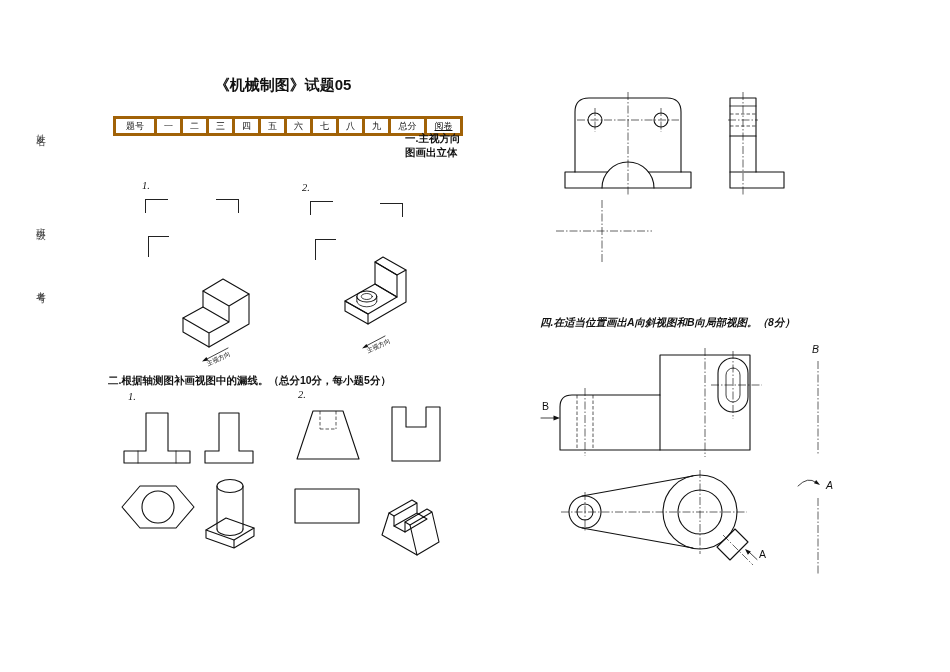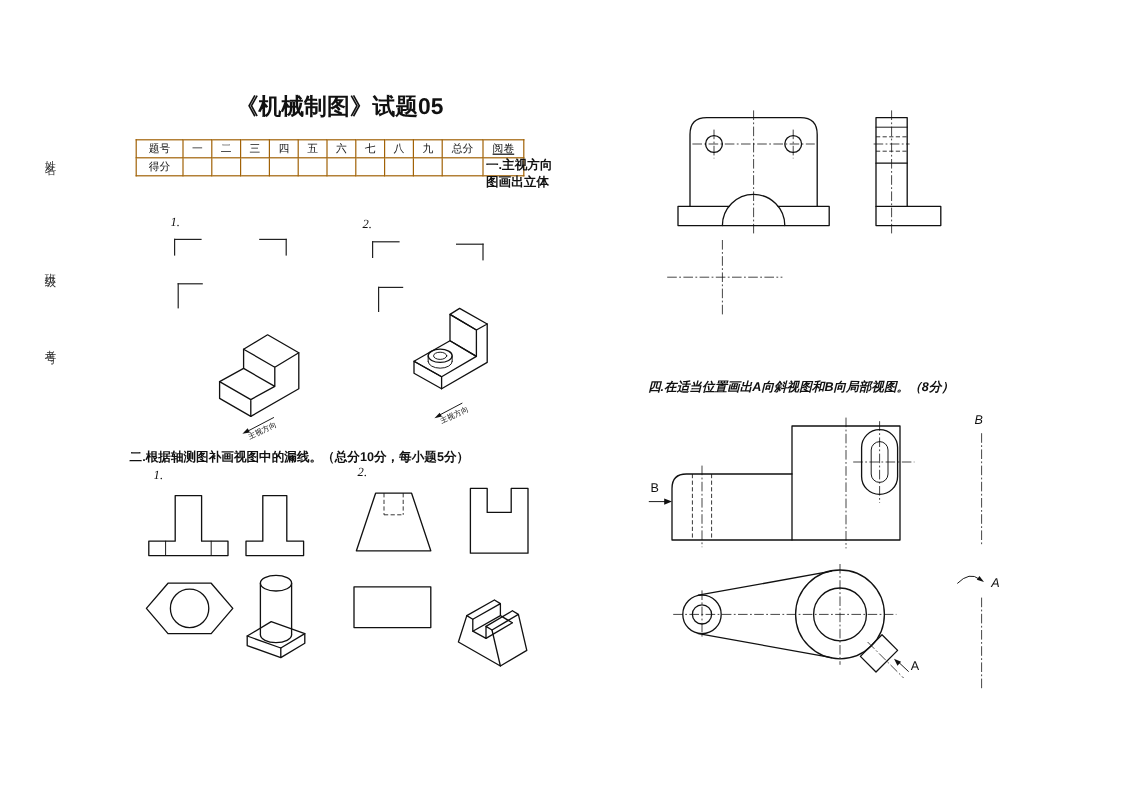"《机械制图》试题05" #title { font-size: 19px -> 15px }
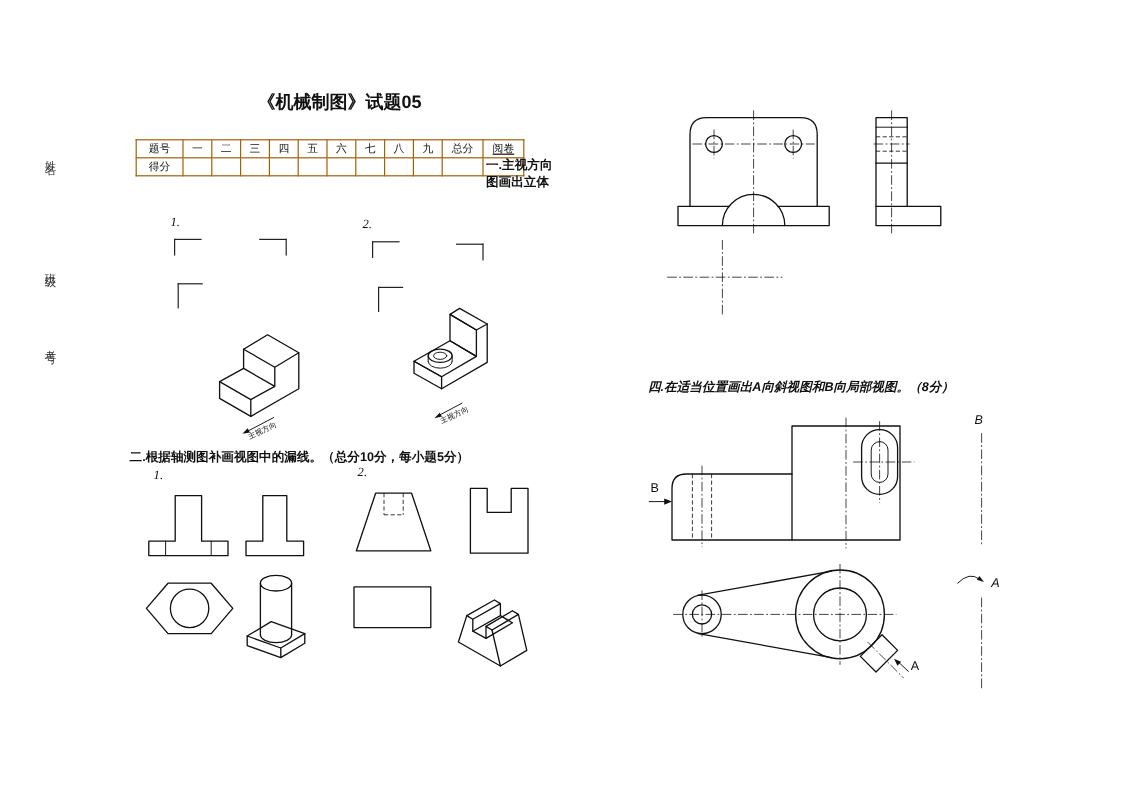"题号" table.score td { border: 1px solid #a16207 -> 3px solid #a16207 }
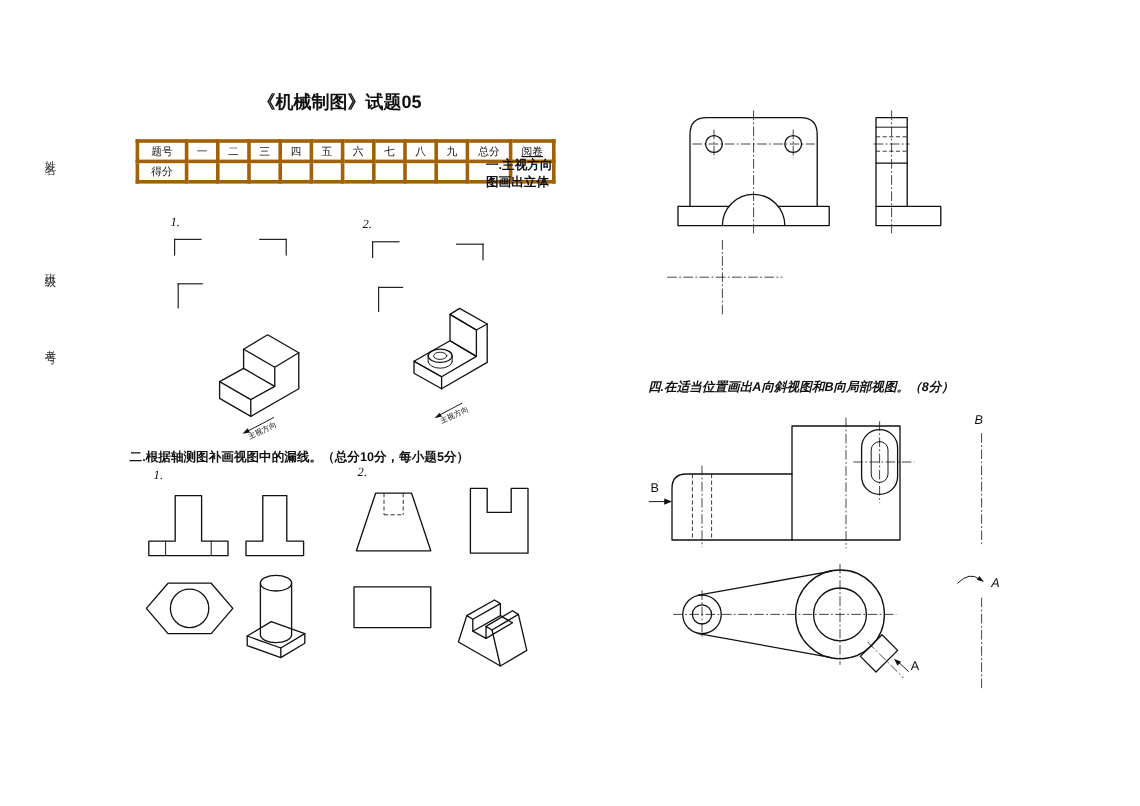"得分" tr { html: <tr> <td>得分</td> <td></td> <td></td> <td></td> <td></td> <td></td> <td></td> <td></td> <td></td> <td></td> <td></td> <td></td> </tr> -> none }
